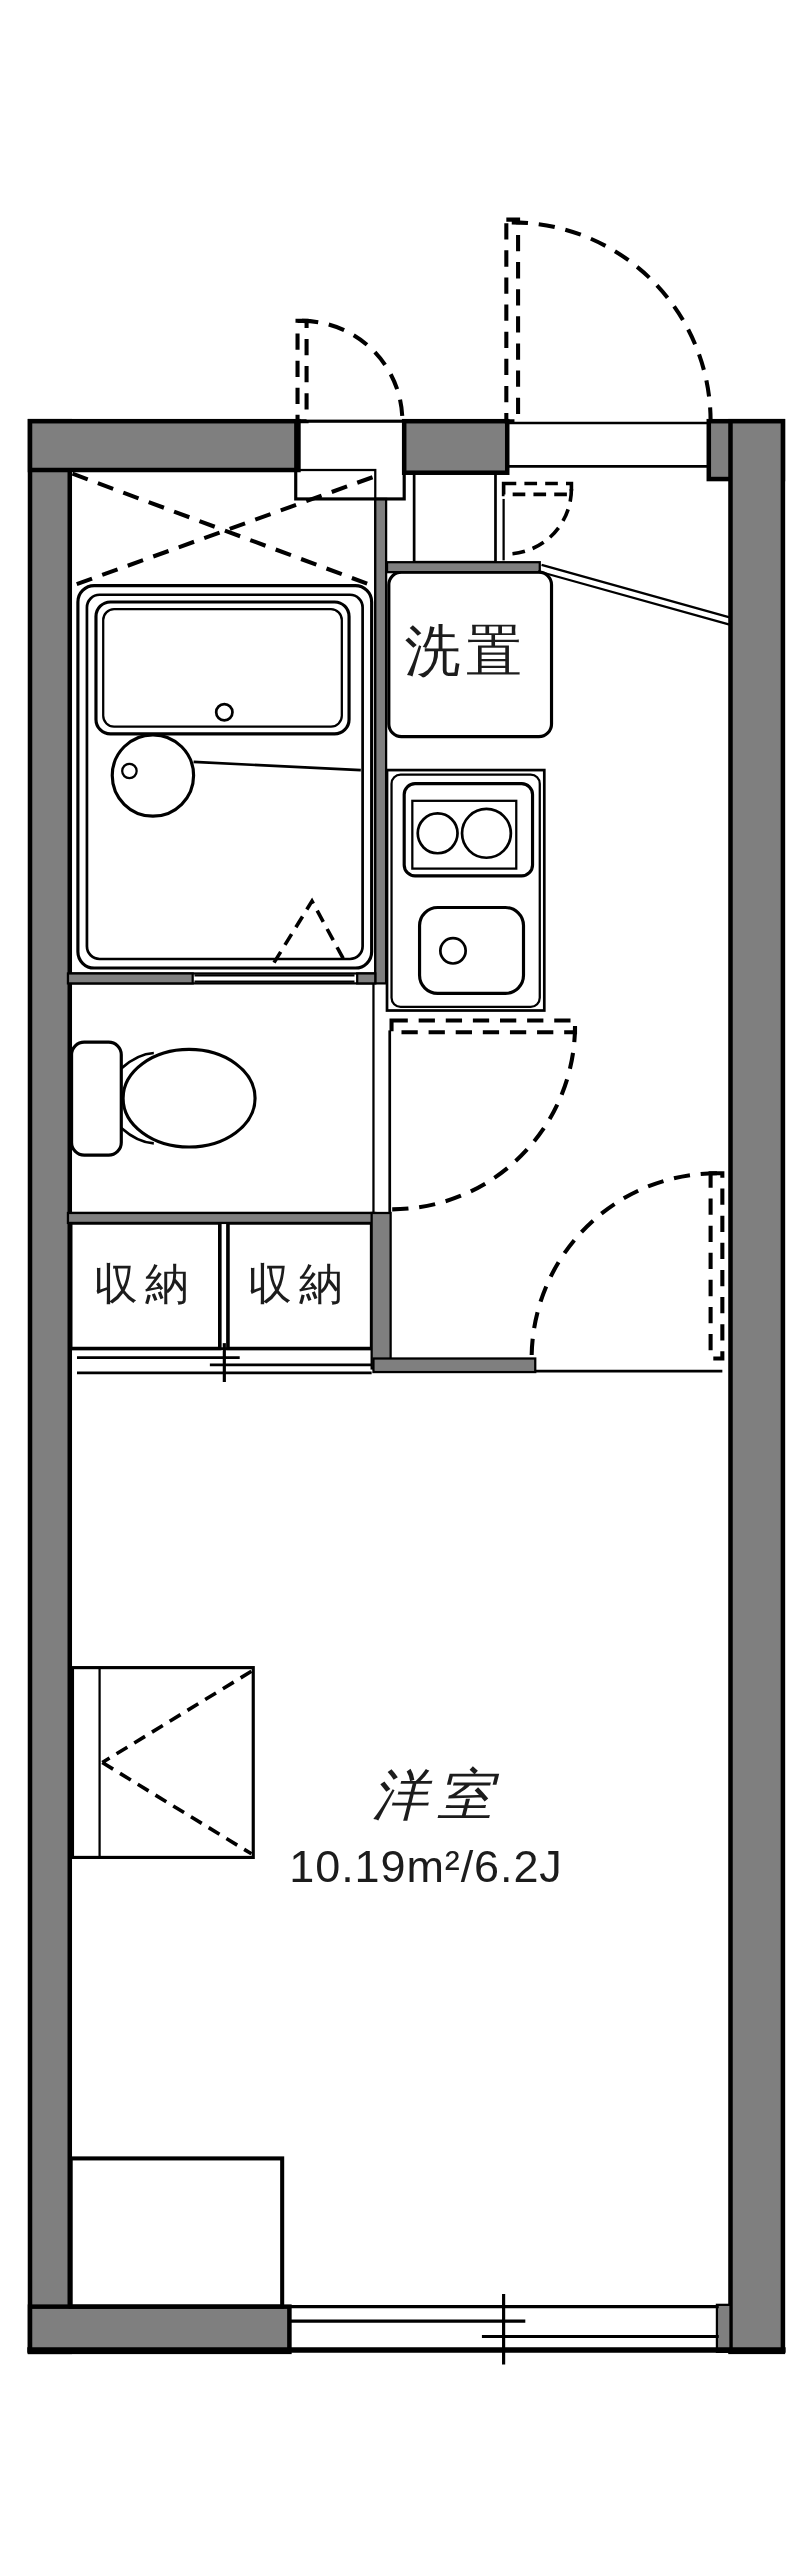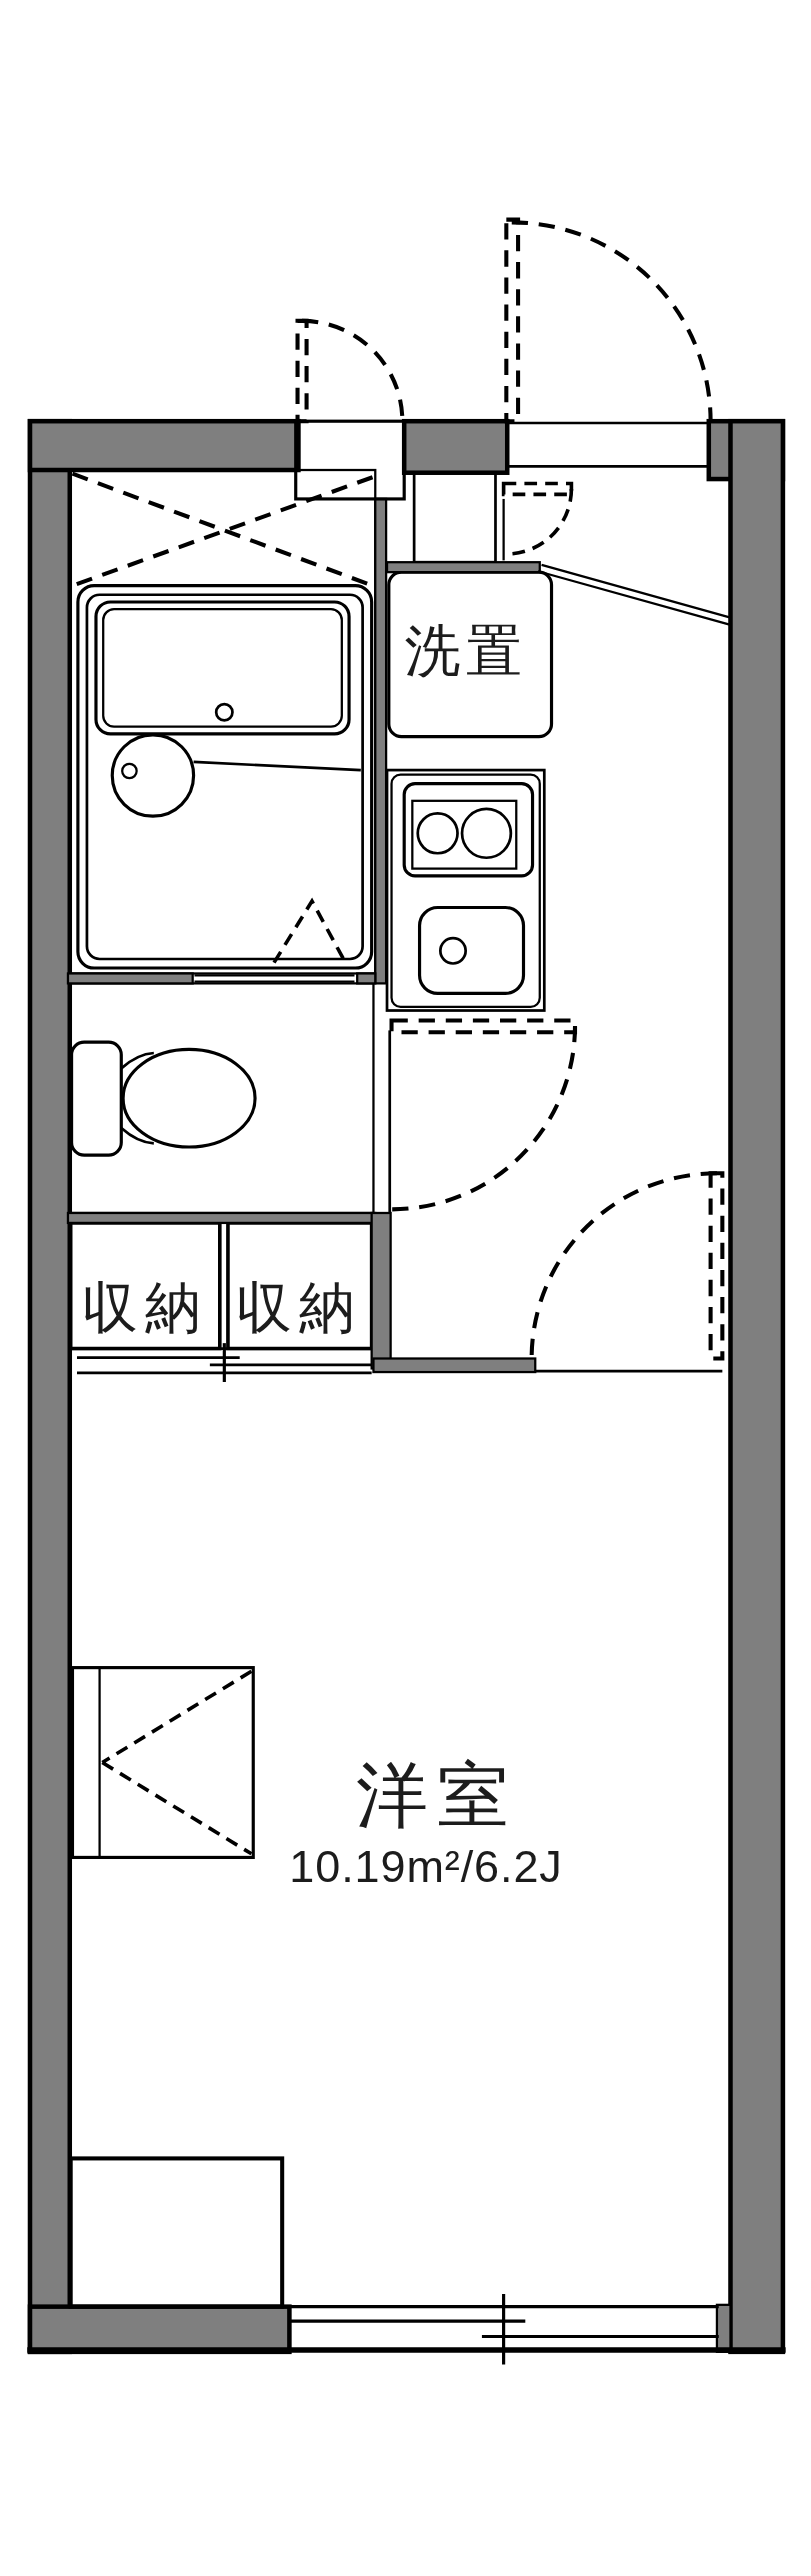"収納" .lbl-storage { font-size: 56px -> 44px; margin-top: 24px -> none }
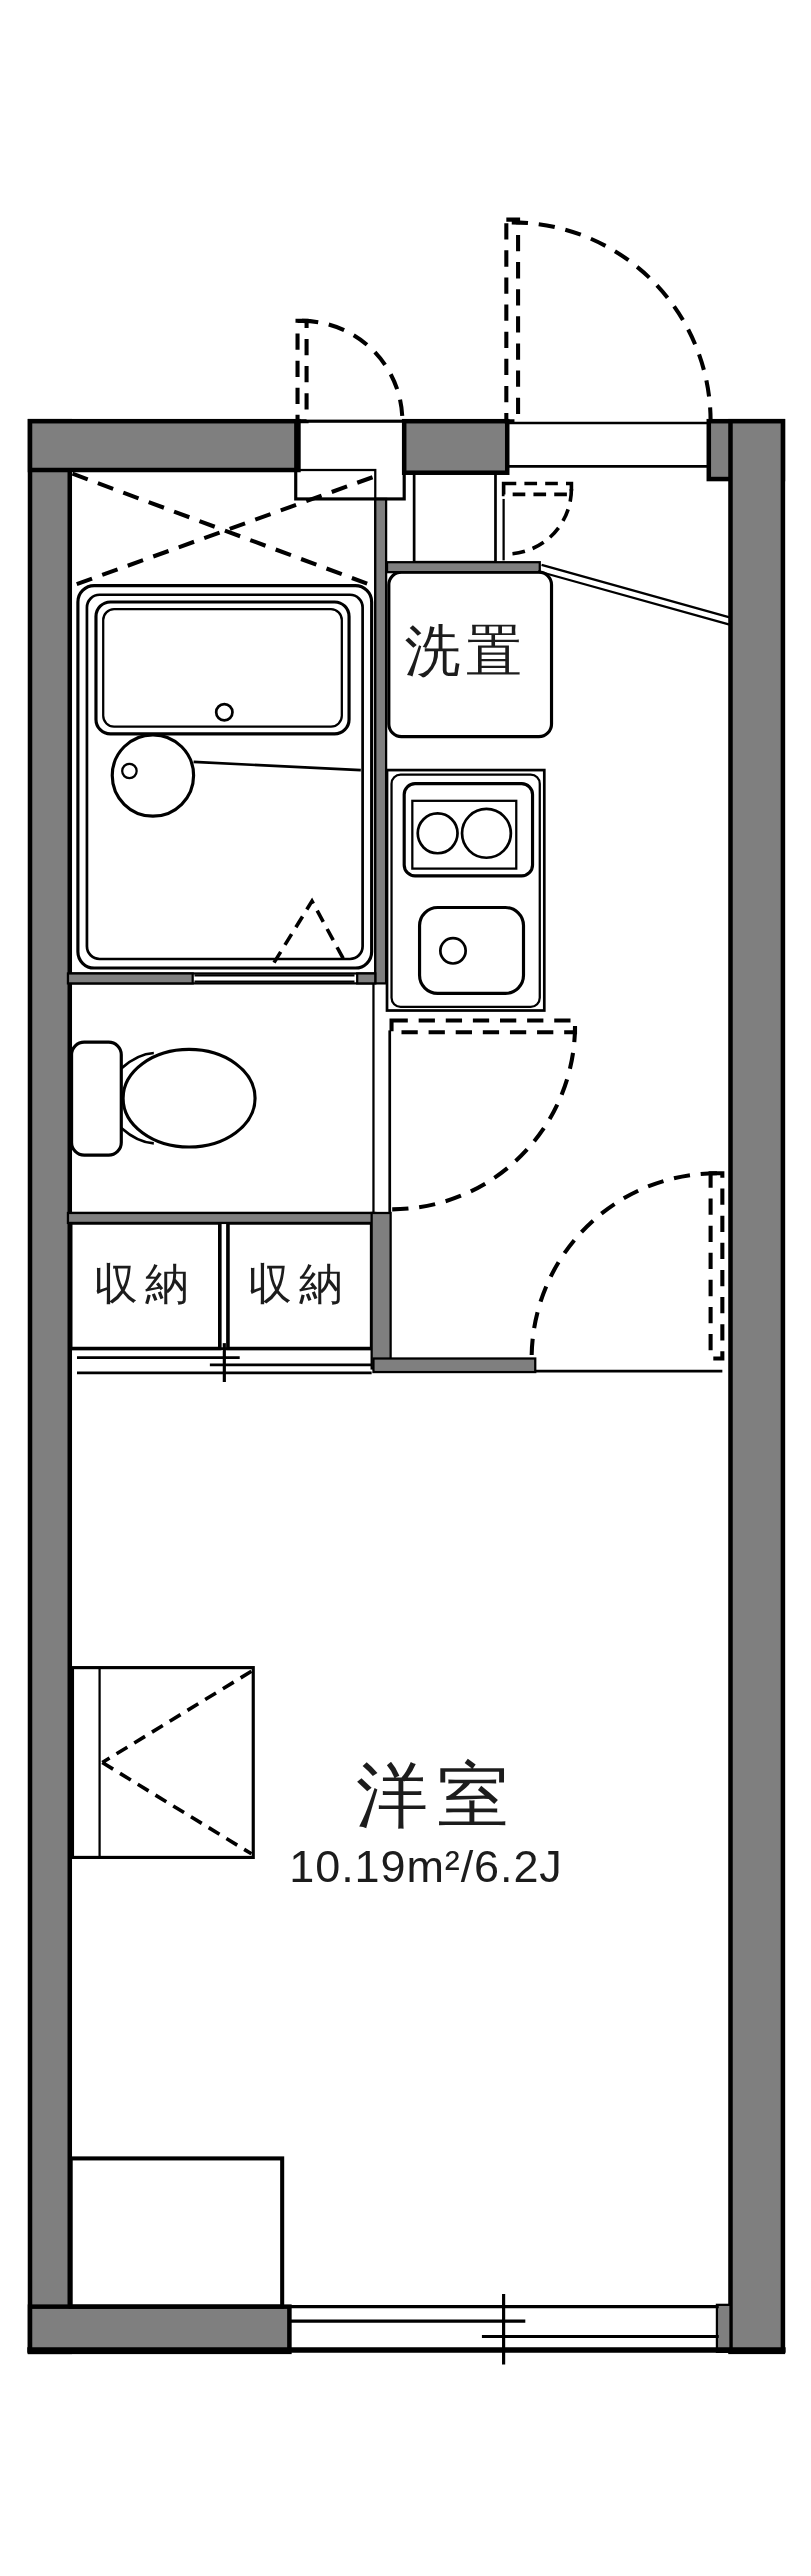"洋室" .lbl-room { font-size: 72px -> 56px; font-style: none -> italic }
